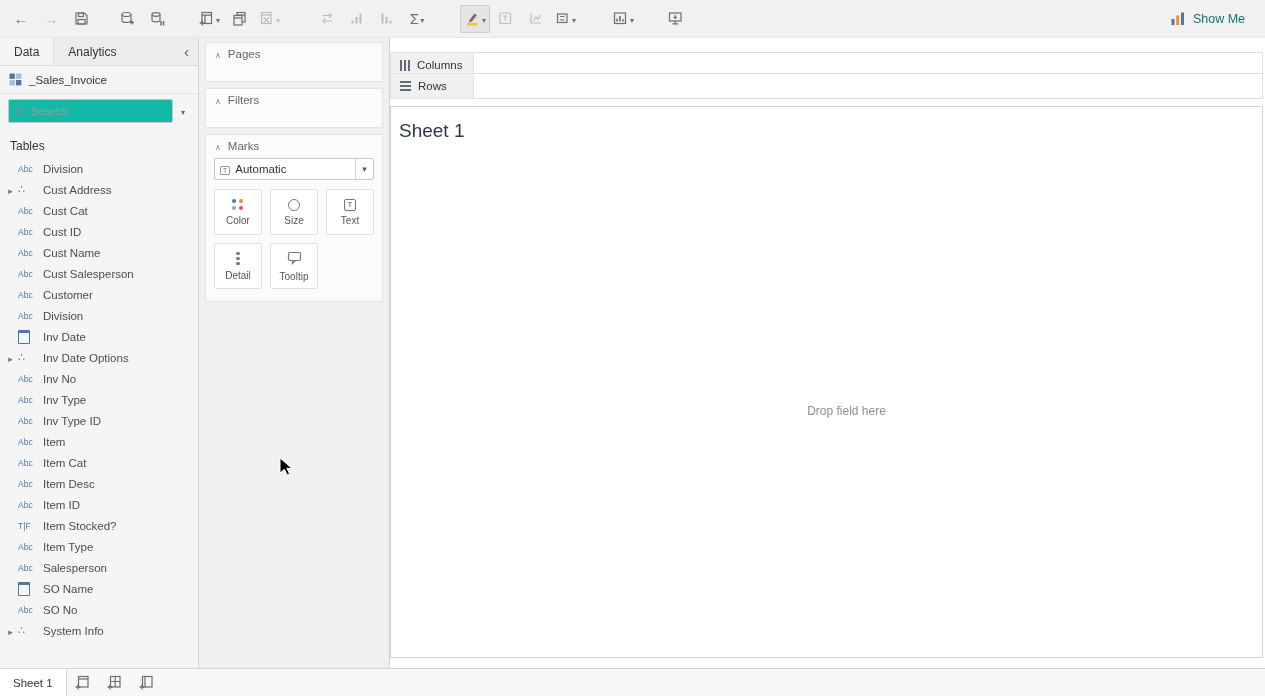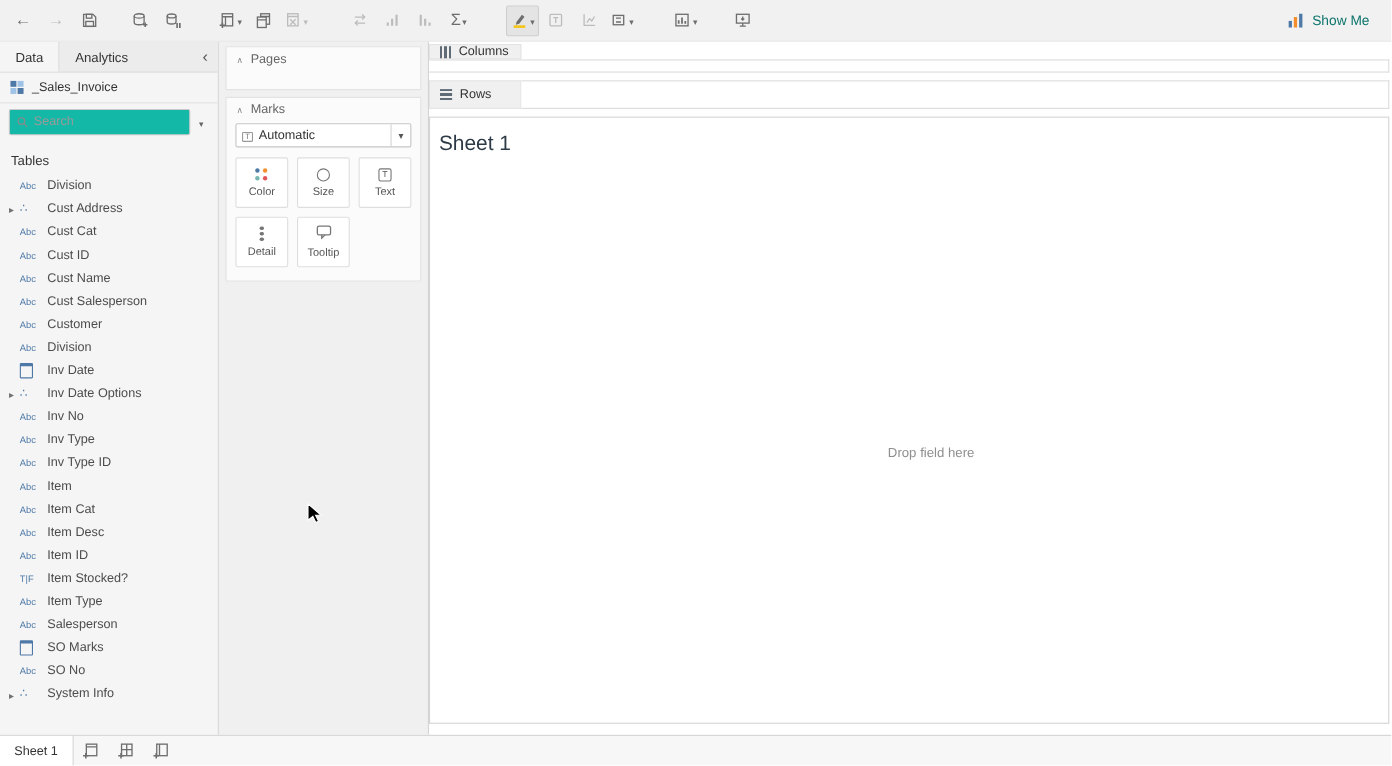"Columns" .shelf.columns { flex-direction: column -> none; top: 2px -> 14px }
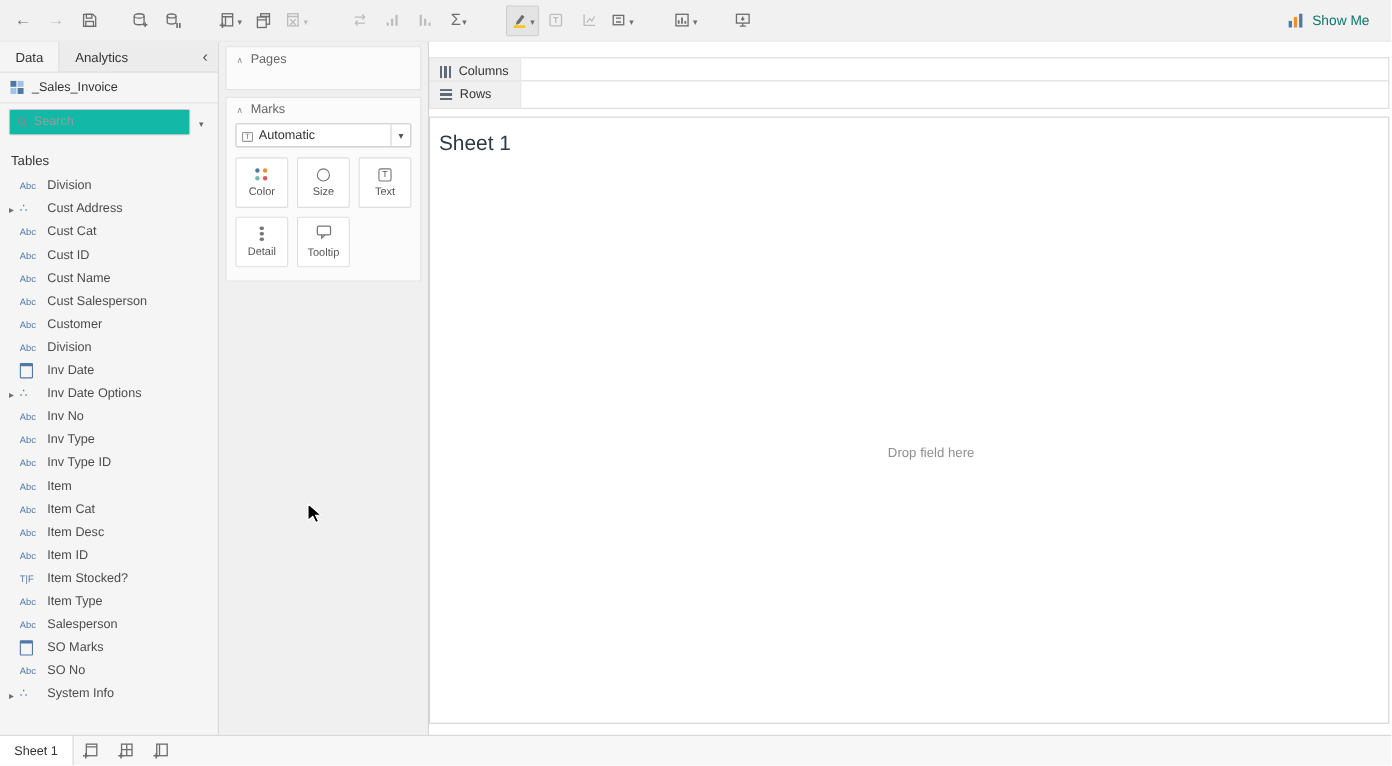"Filters" div.card { html: none -> <div> <div> <span></span> <span>Filters</span> </div> <div></div> </div> }
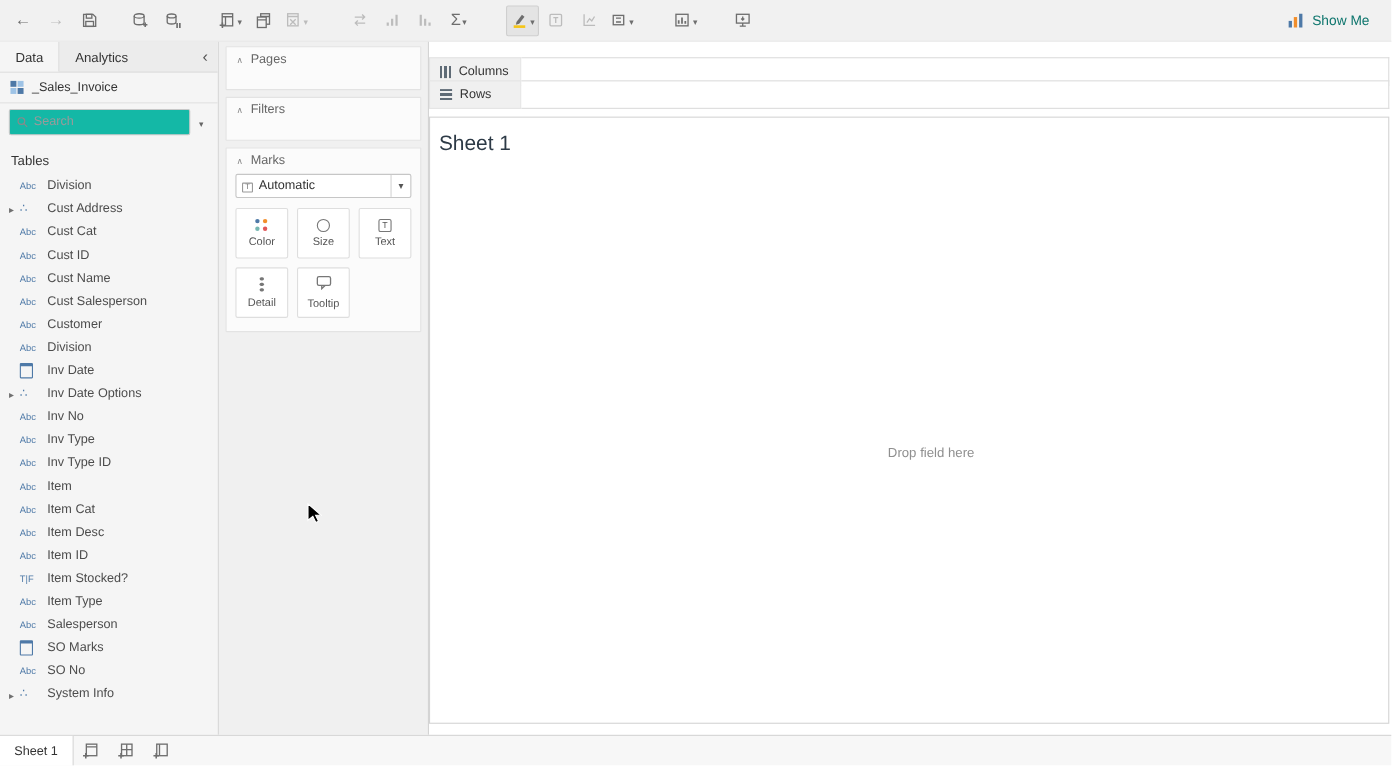"SO Marks" span.flabel { text: Marks -> Name }
